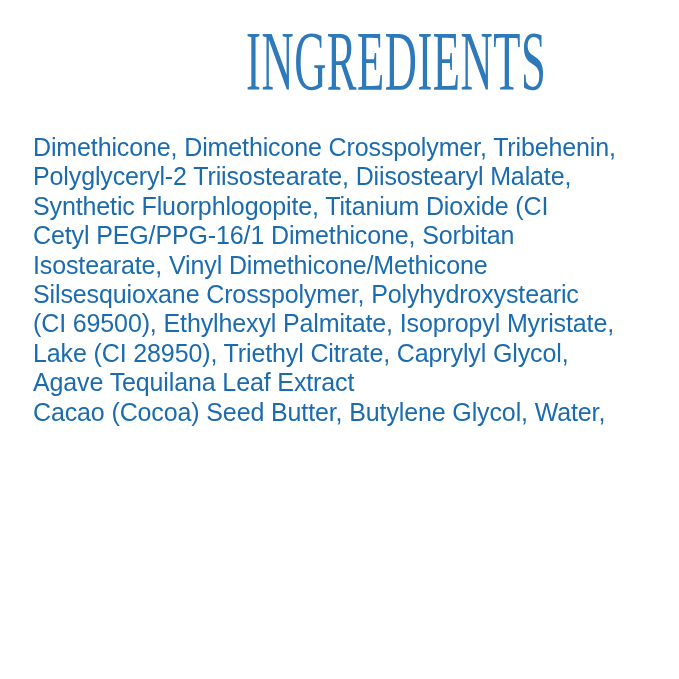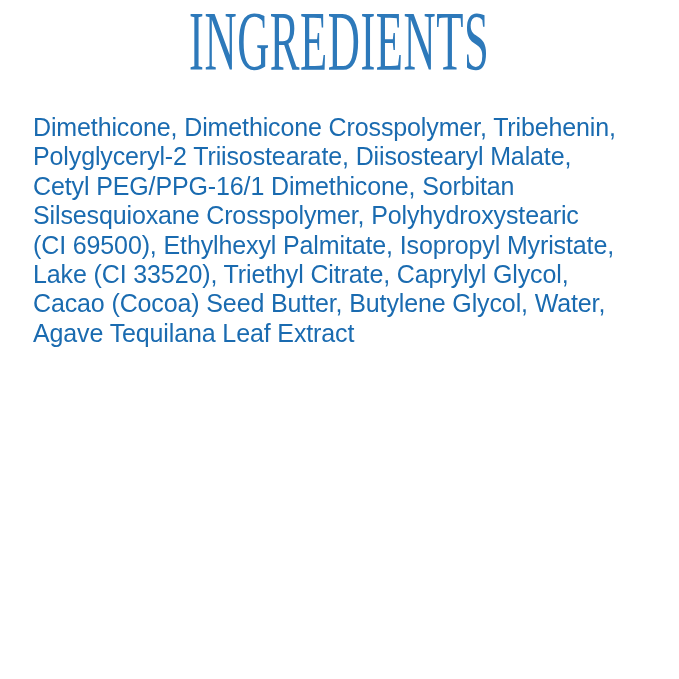"INGREDIENTS" .title-row { padding-top: none -> 20px; text-align: center -> right }
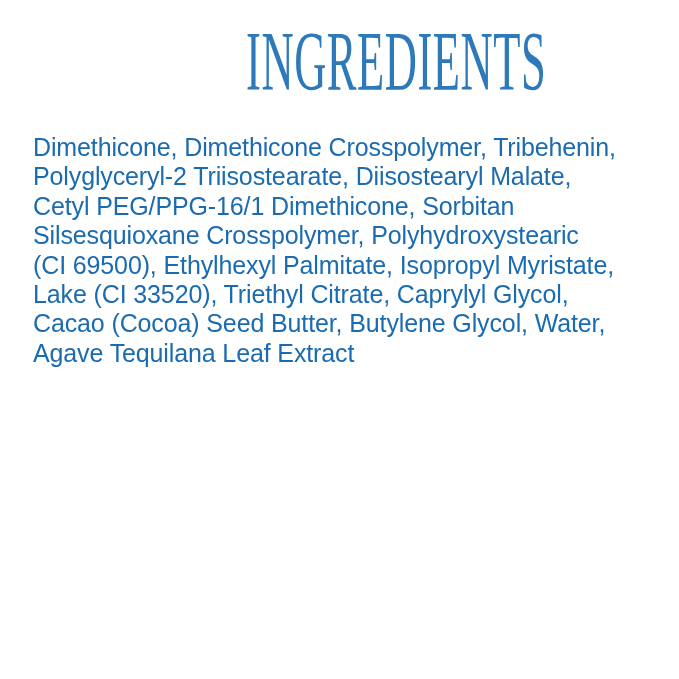"Synthetic Fluorphlogopite, Titanium" div.line { html: none -> <div>Synthetic Fluorphlogopite, Titanium Dioxide (CI</div> }
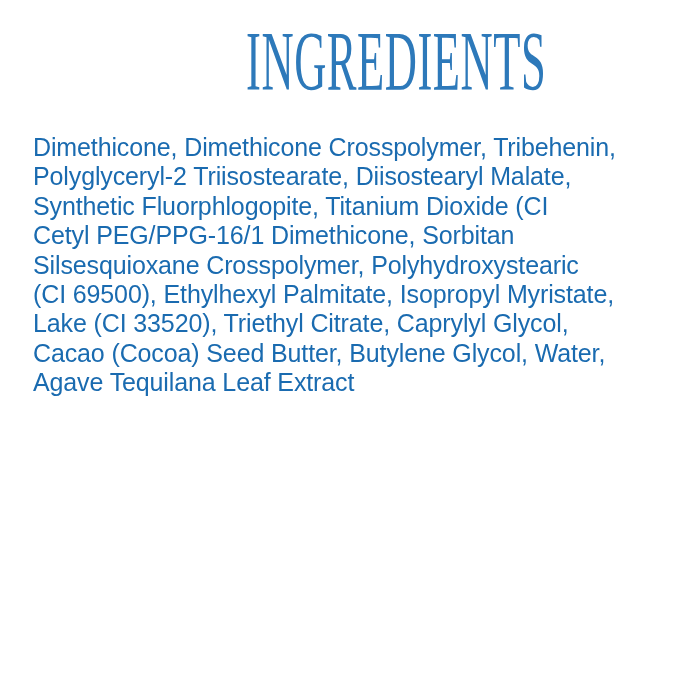"Isostearate, Vinyl Dimethicone/Methicone" div.line { html: none -> <div>Isostearate, Vinyl Dimethicone/Methicone</div> }
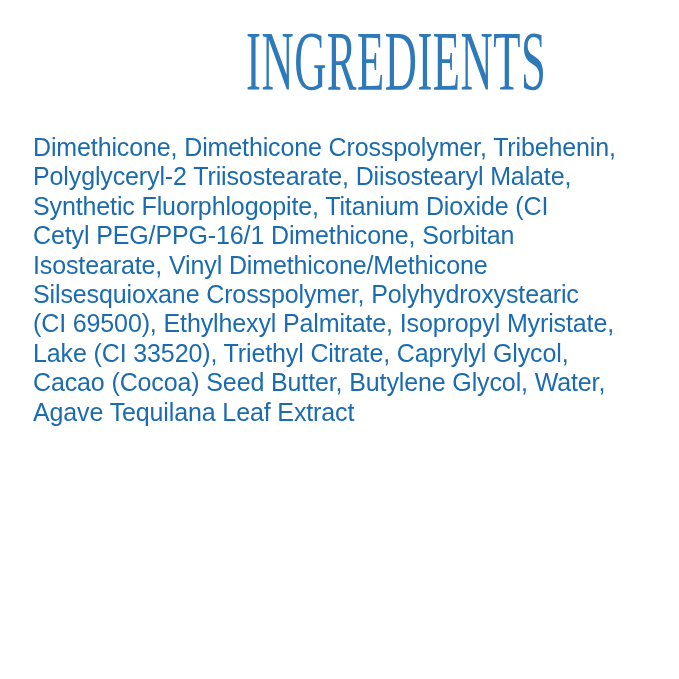"Lake (CI 33520), Triethyl Citrate," div.line { text: 33520 -> 28950 }
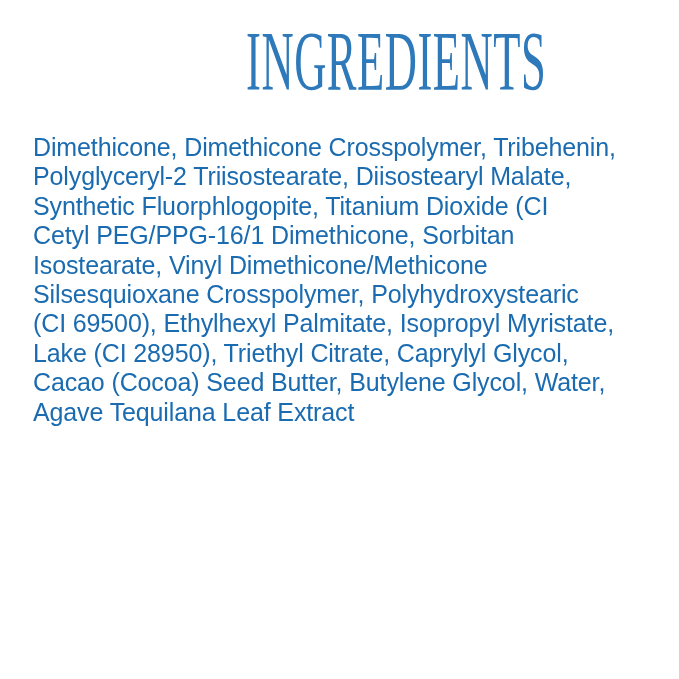"Cacao (Cocoa) Seed Butter, Butylene" div.line { order: before "Agave Tequilana Leaf Extract" -> after "Agave Tequilana Leaf Extract" }
